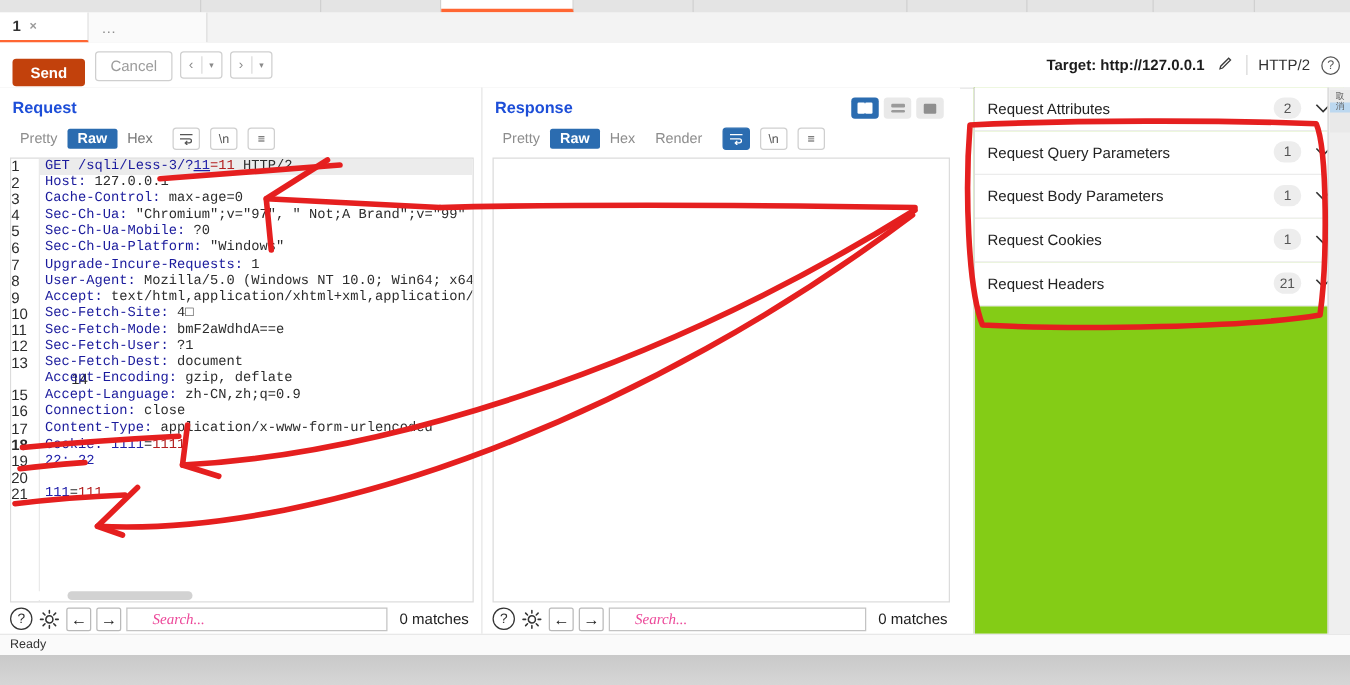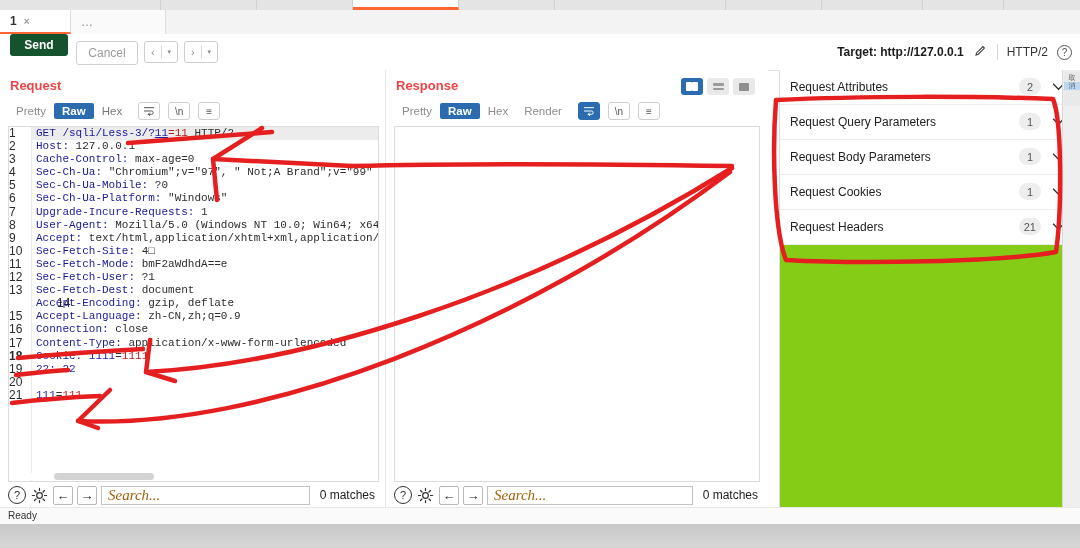"Send" #send-button { background: #14532d -> #c2410c; top: 0 -> 13px }
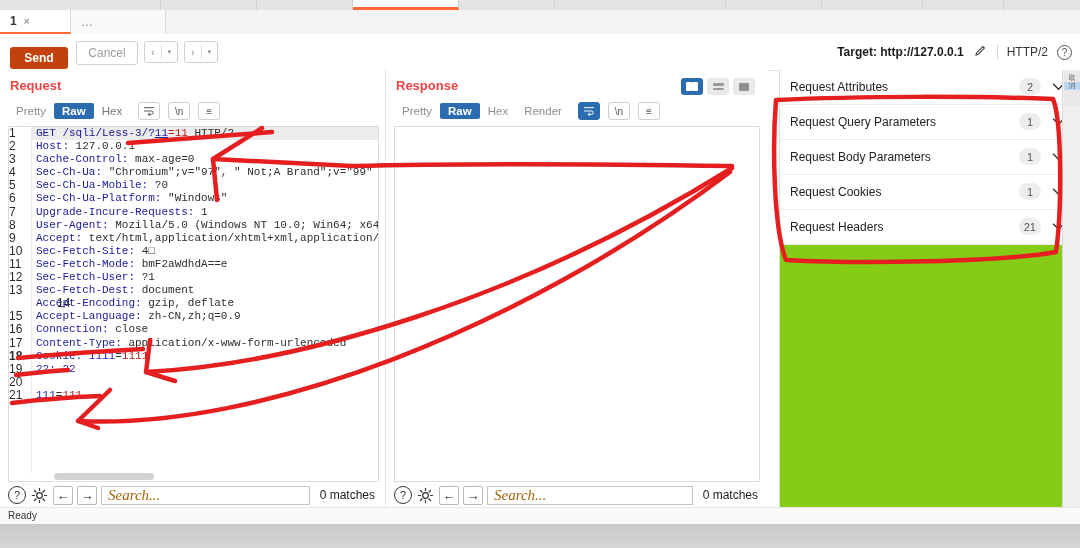"Request" .panel-title { color: #ef4444 -> #1d4ed8 }
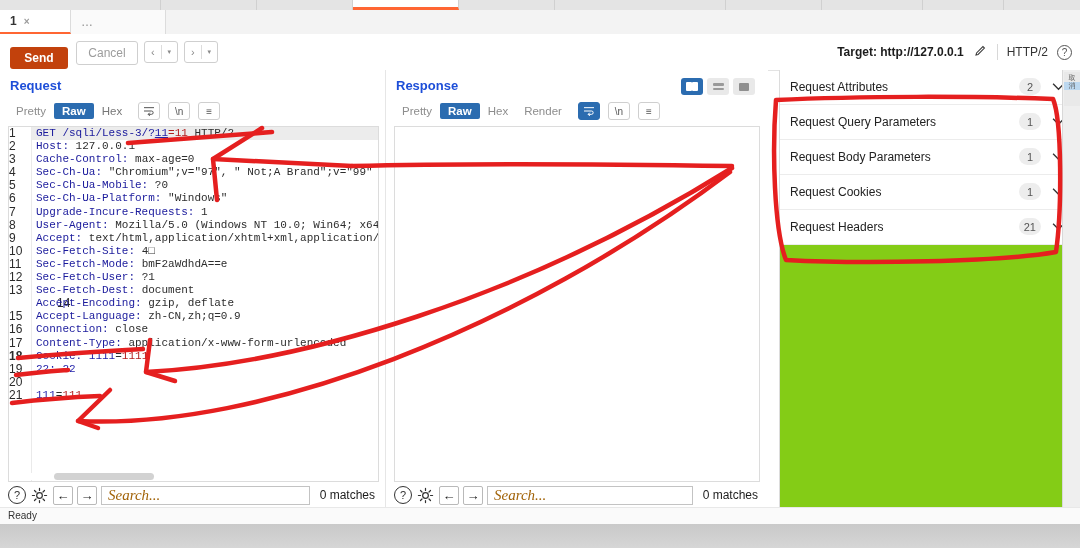"Search..." .searchinput { color: #a16207 -> #ec4899; font-size: 15px -> 12px; padding-left: 6px -> 20px }
